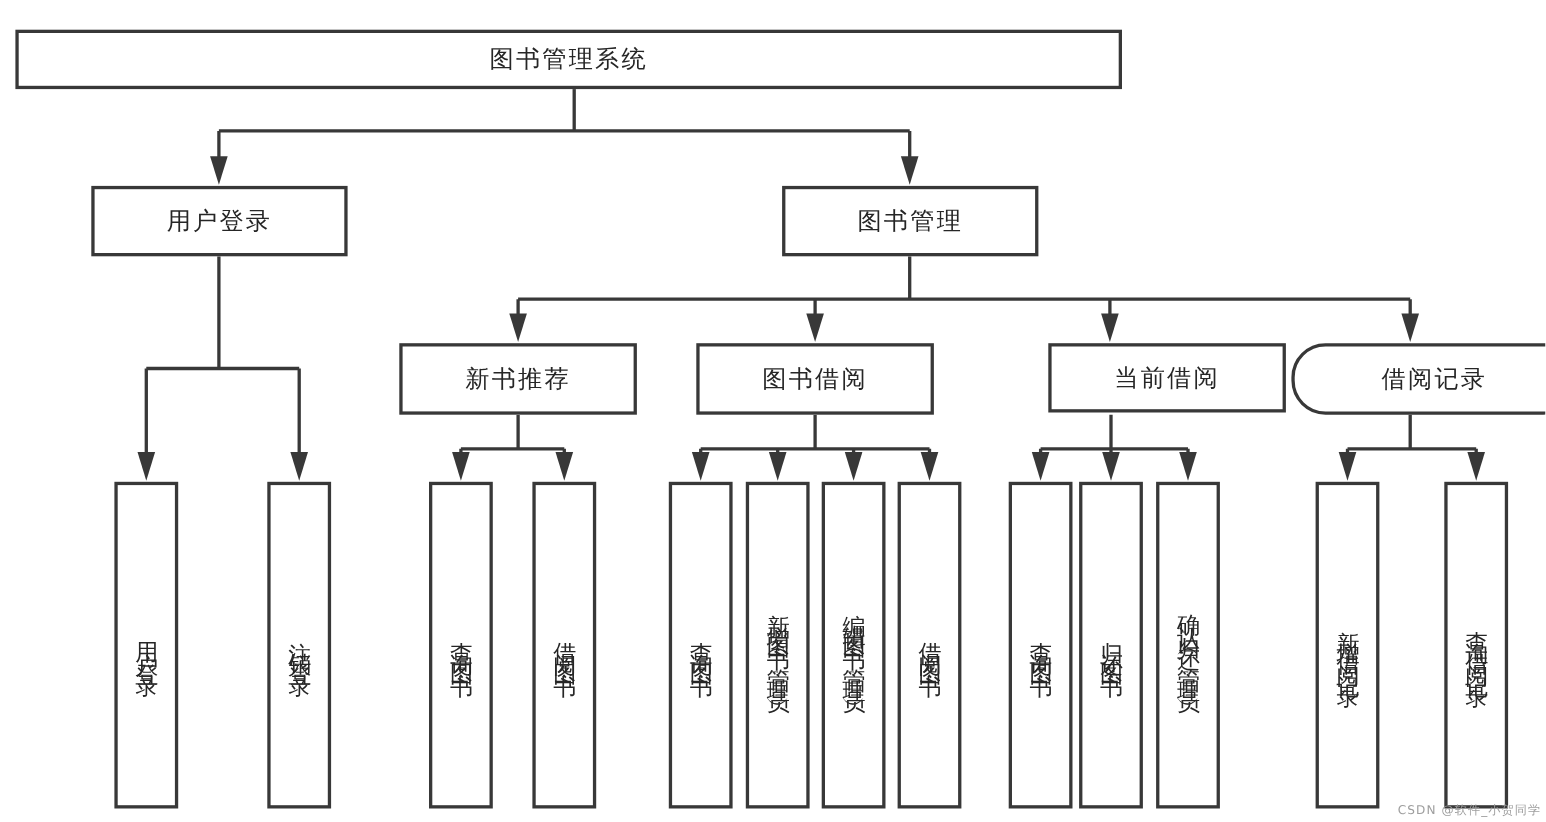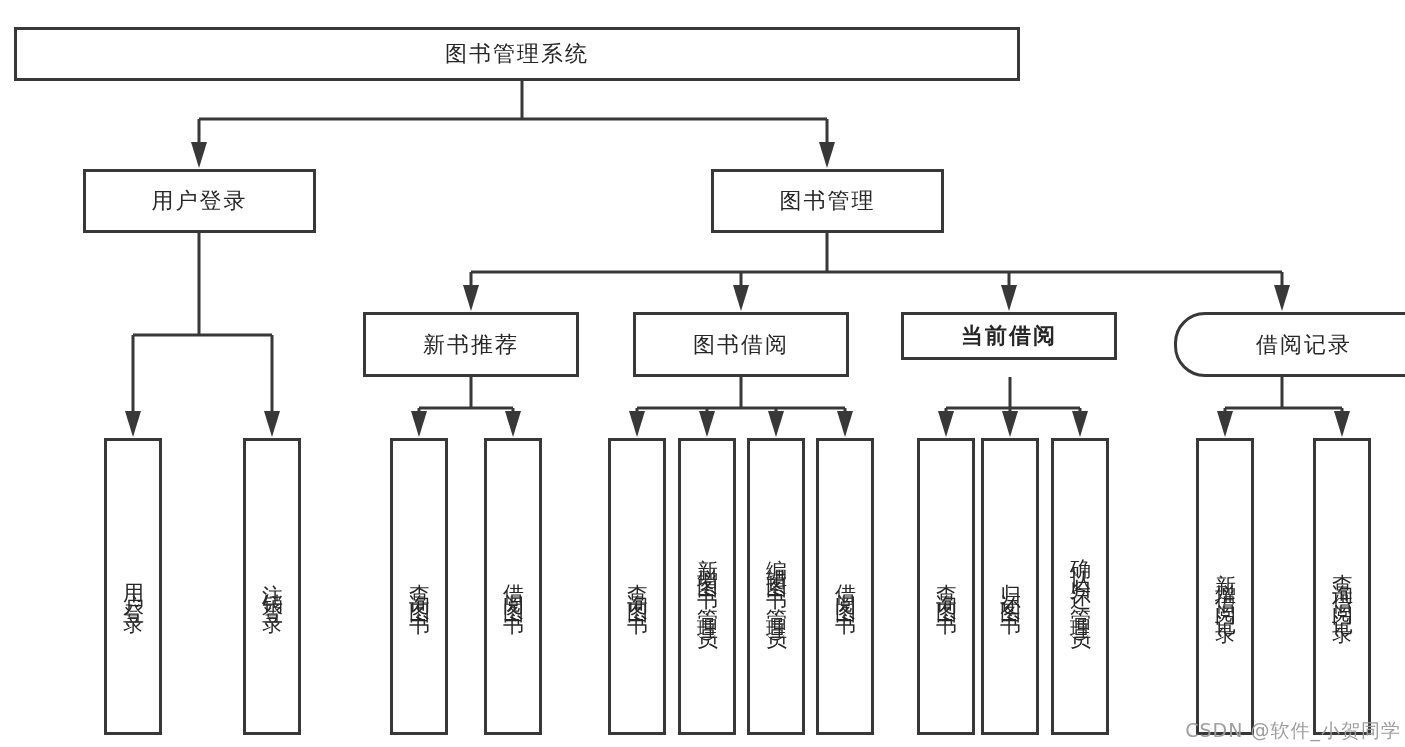"当前借阅" div.box { font-weight: bold -> none; height: 48px -> 63px; left: 901px -> 953px }
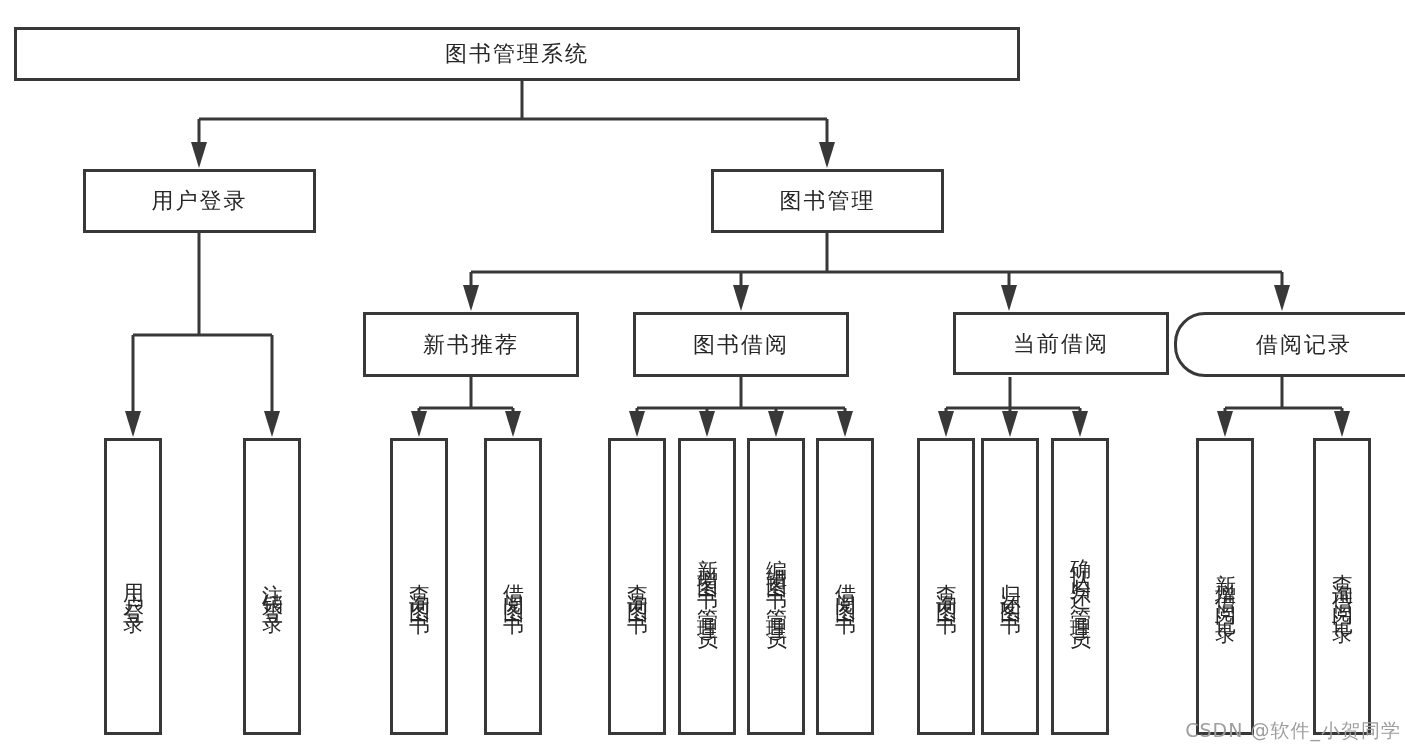"CSDN @软件_小贺同学" .watermark { font-size: 19px -> 11px }
